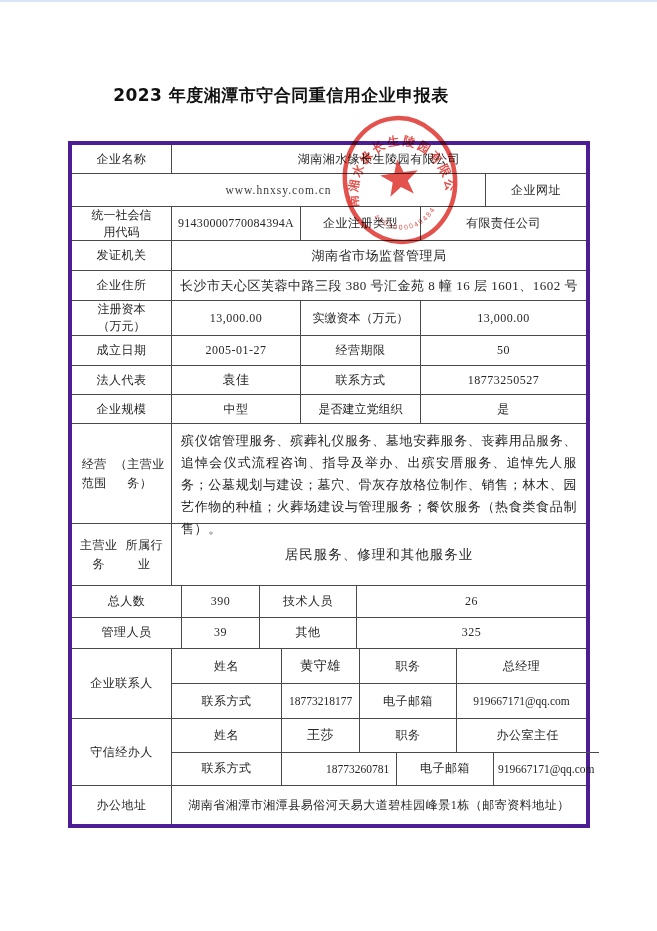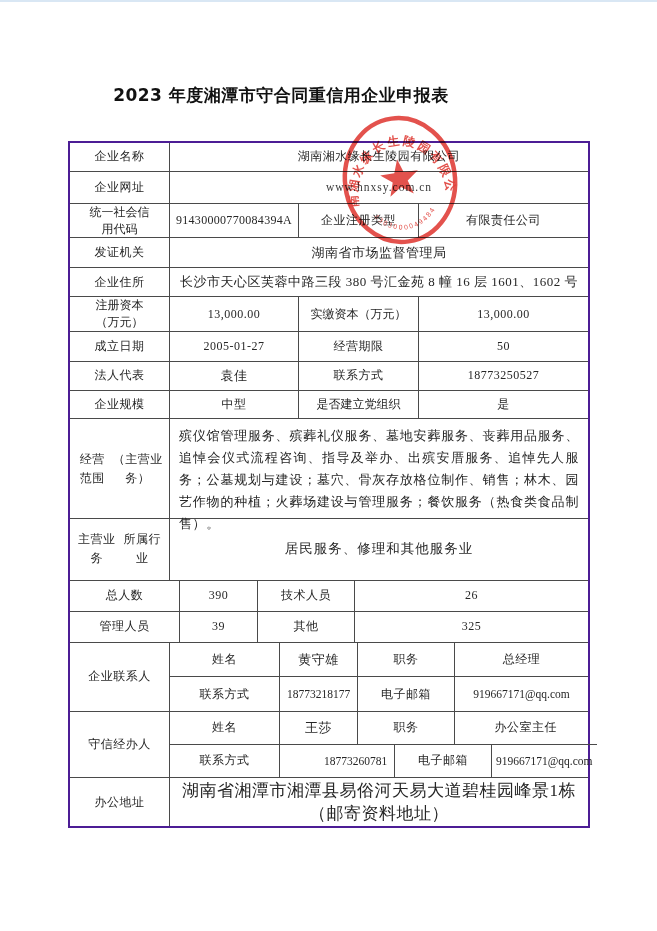"企业名称" .doc-table { border: 2px solid #4c1d95 -> 4px solid #4c1d95 }
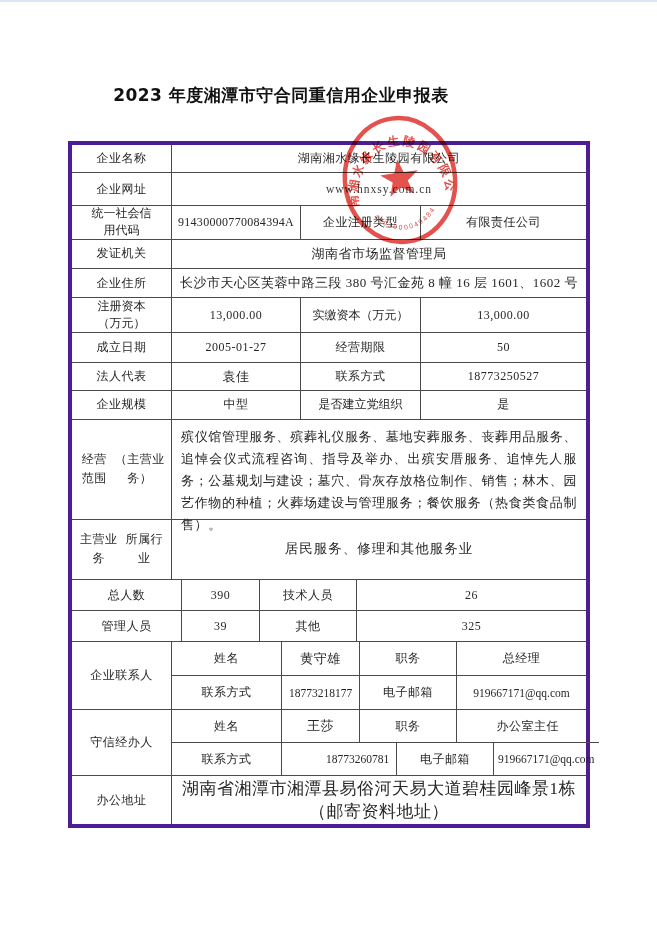"企业网址" div.cell { order: before "www.hnxsy.com.cn" -> after "www.hnxsy.com.cn" }
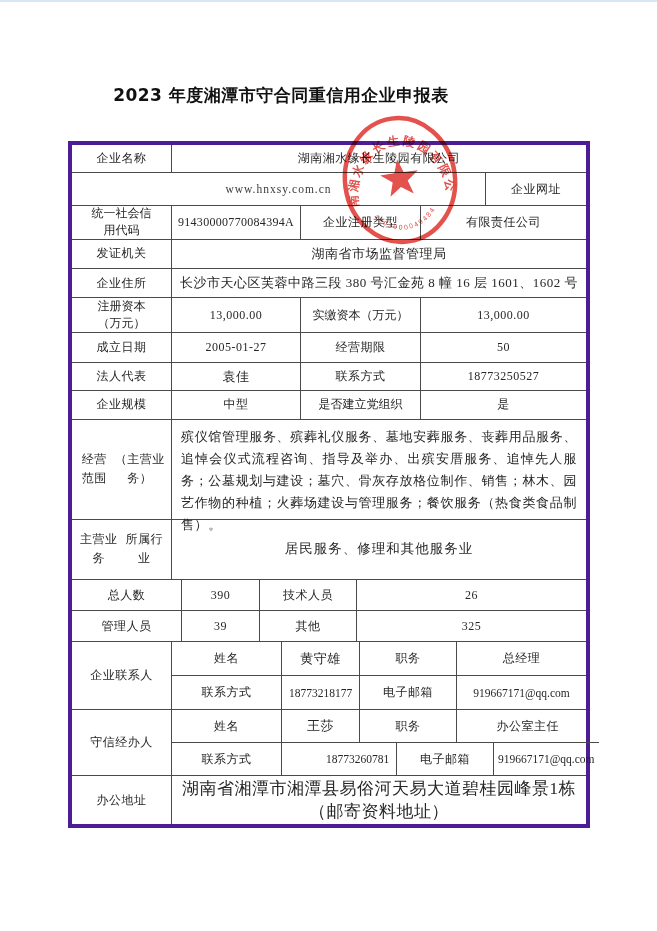"湖南省湘潭市湘潭县易俗河天易大道碧桂园峰景1栋（邮寄资料地址）" div.cell { font-size: 17px -> 12px }
